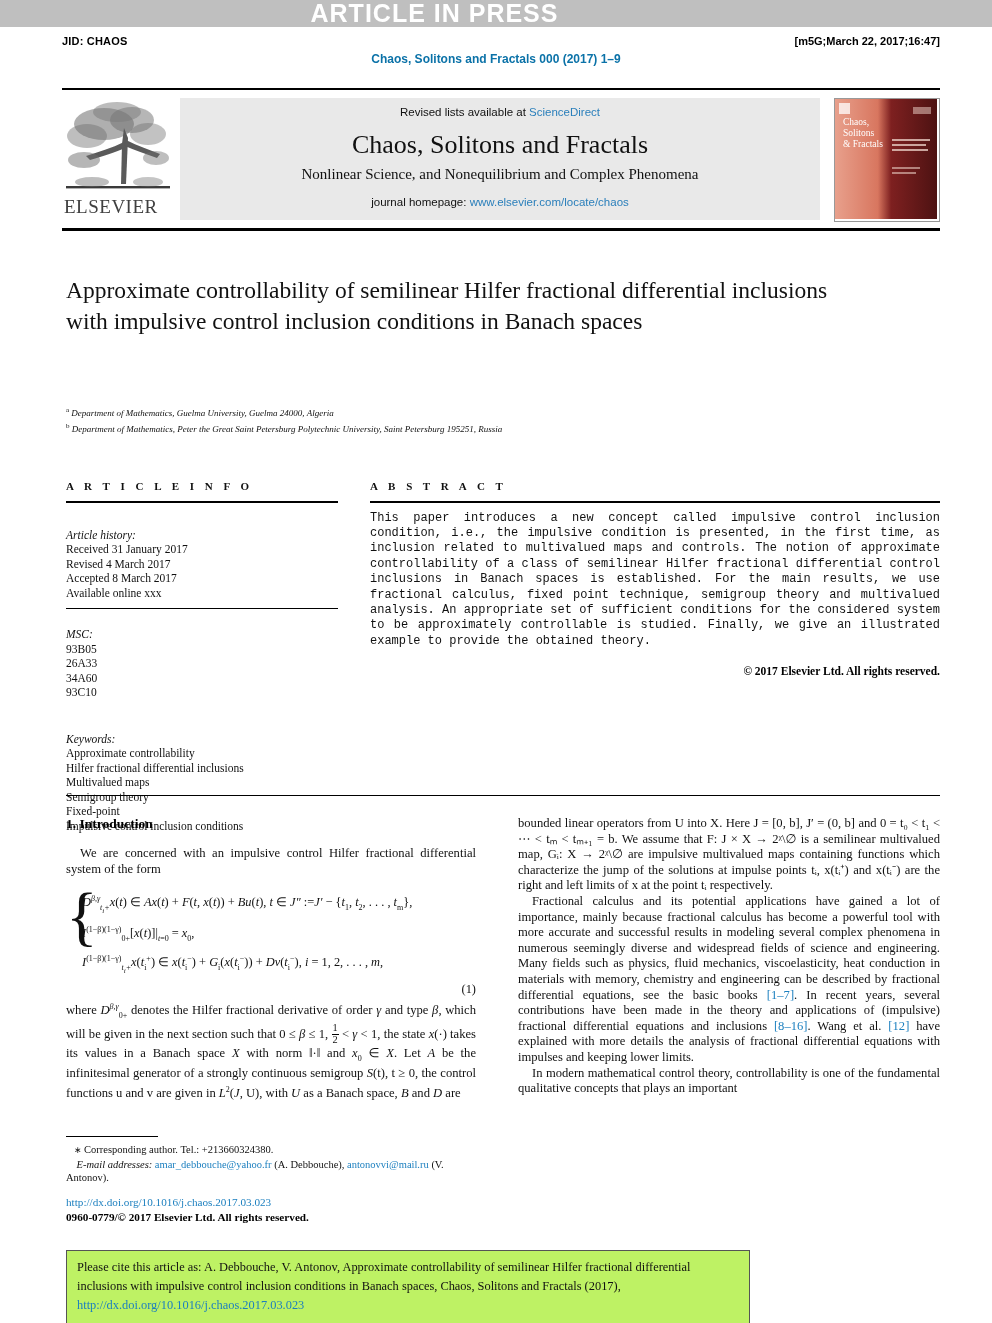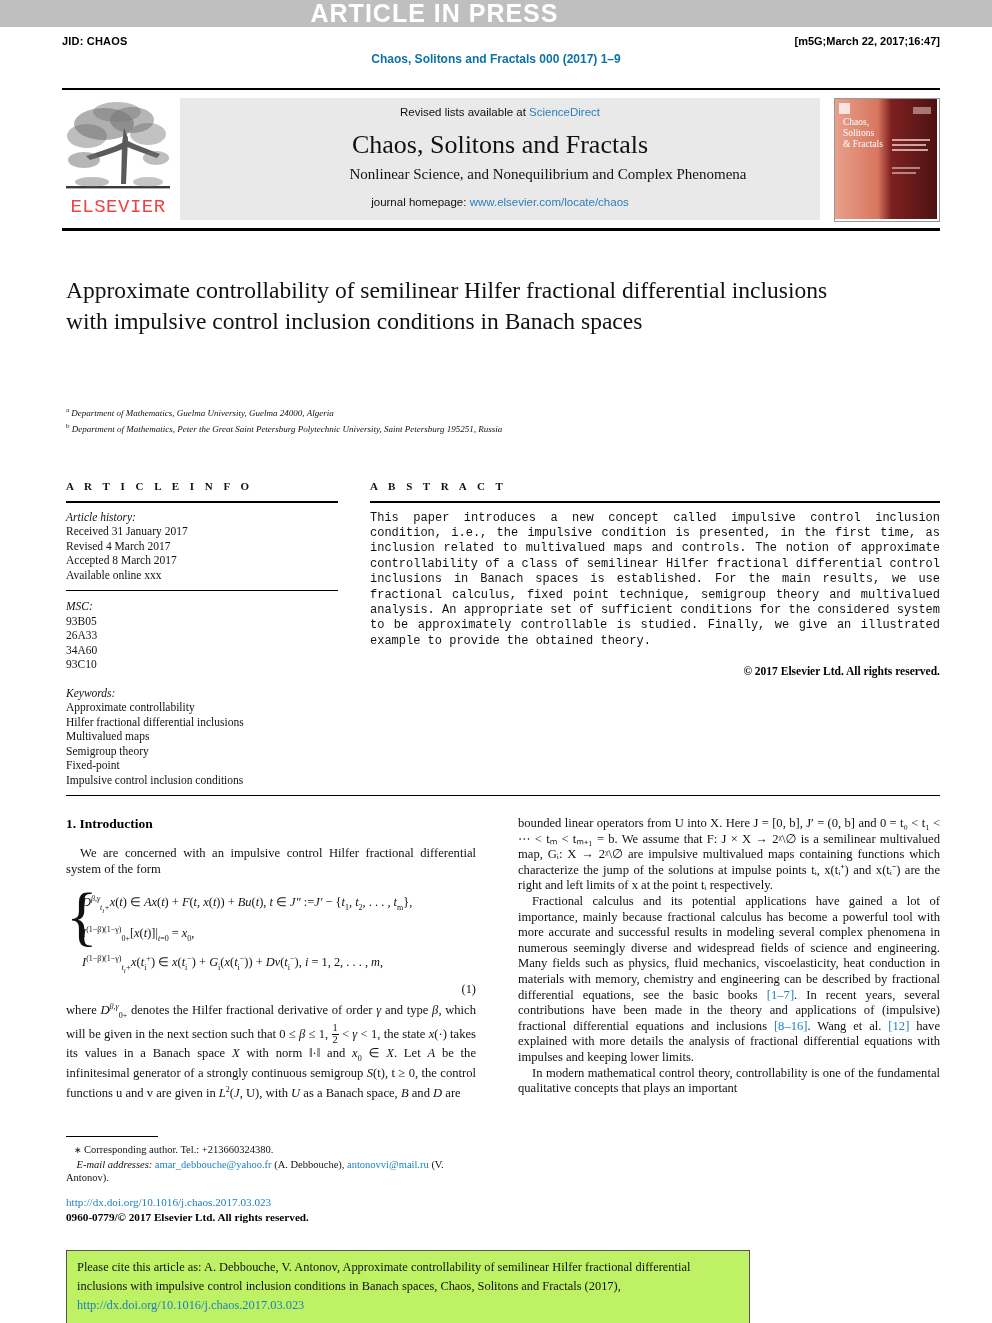"Nonlinear Science, and Nonequilibrium" .journal-sub { padding-left: 48px -> none }
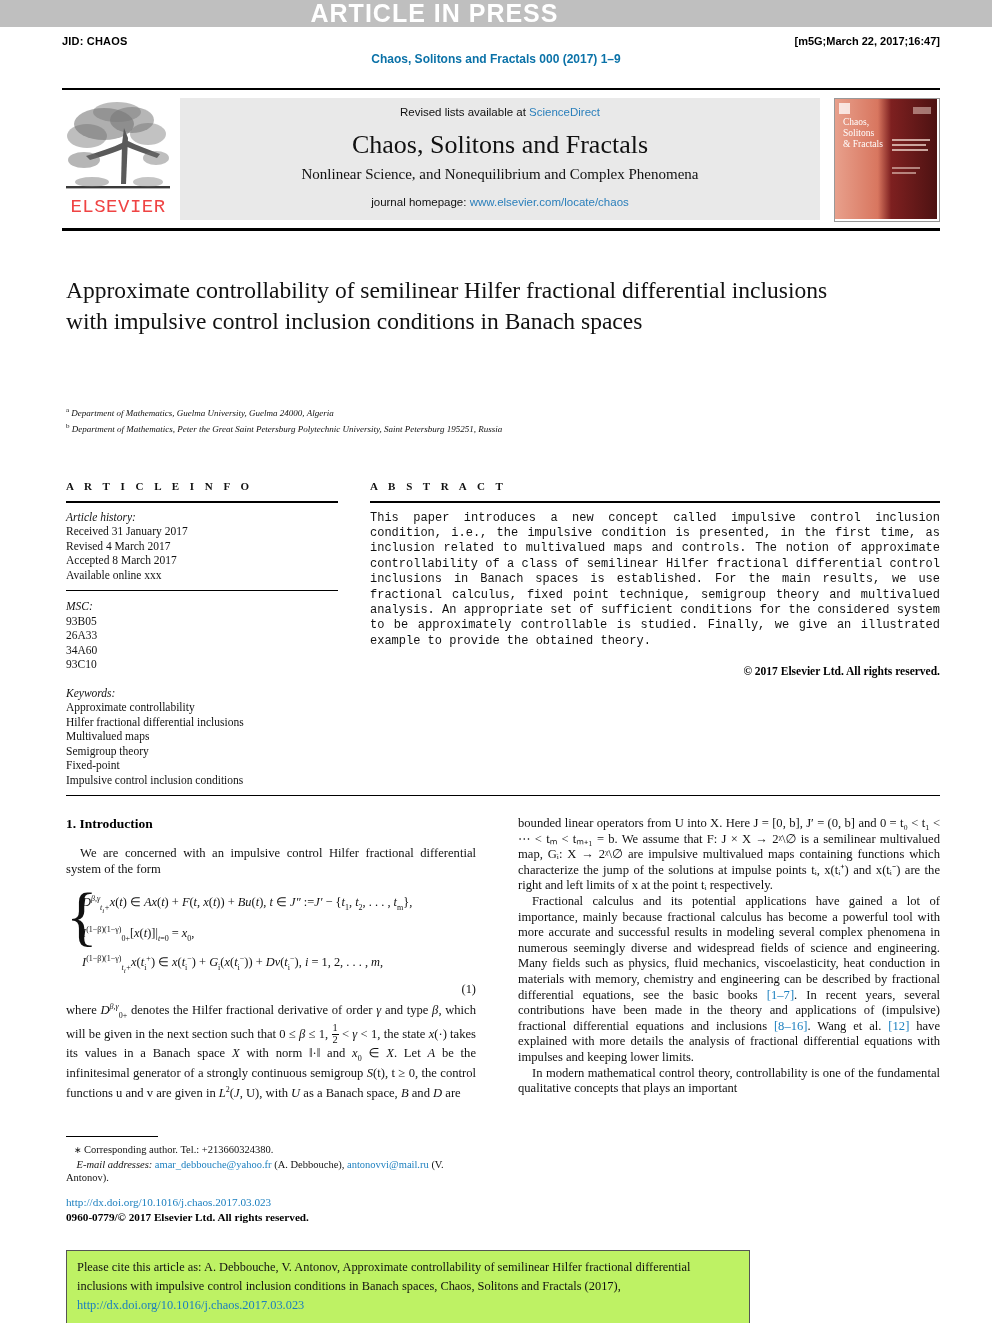"ELSEVIER" .elsevier-word { color: #ef4444 -> #404040; font-family: Liberation Mono, monospace -> Liberation Serif, serif; text-align: center -> left }
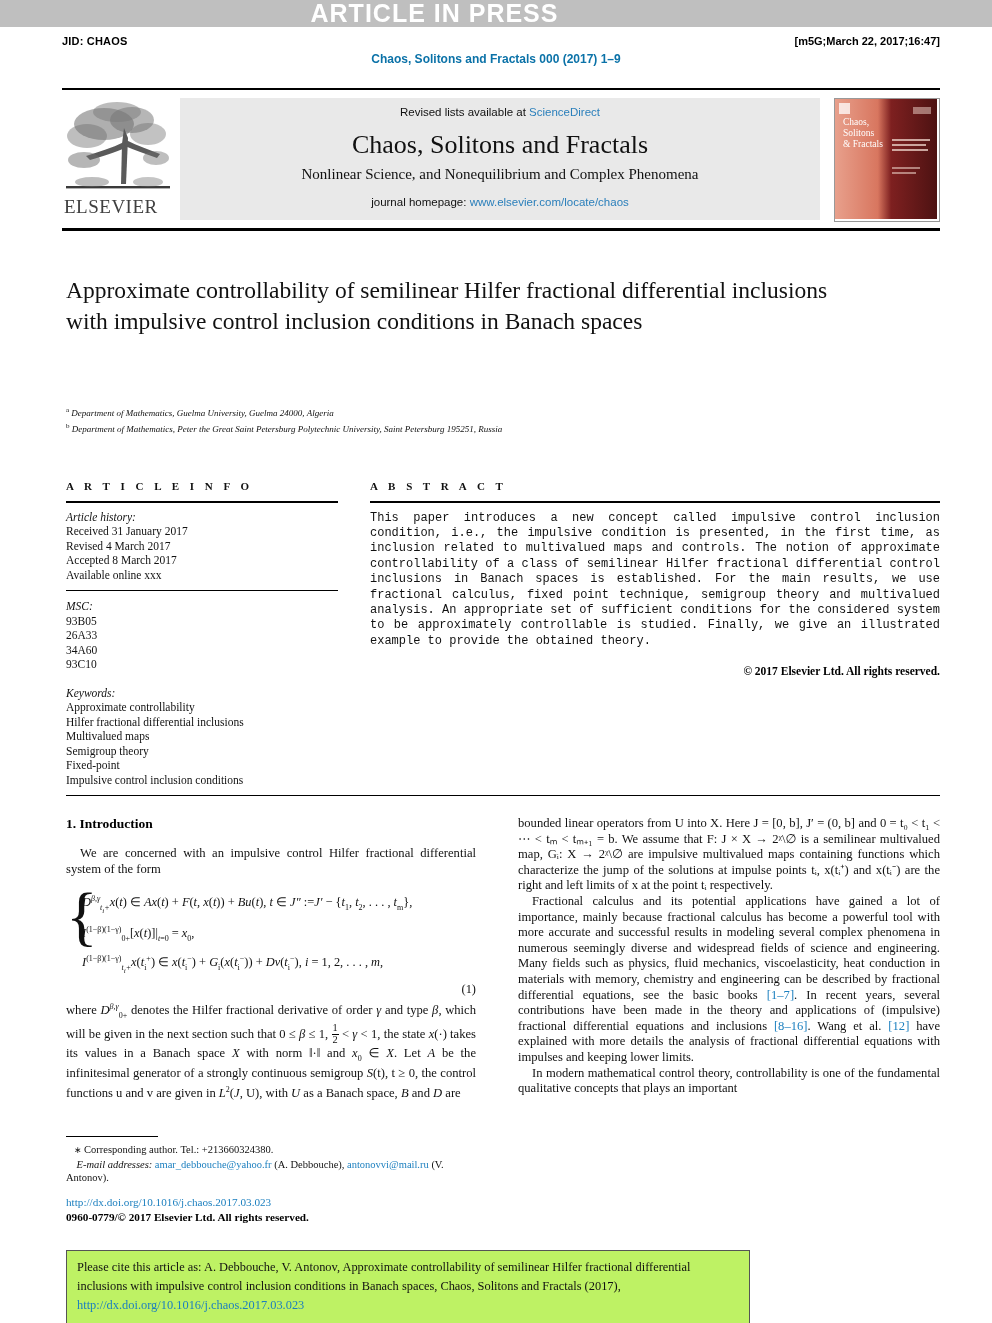"Article history:" .info-body { margin-top: none -> 18px }
